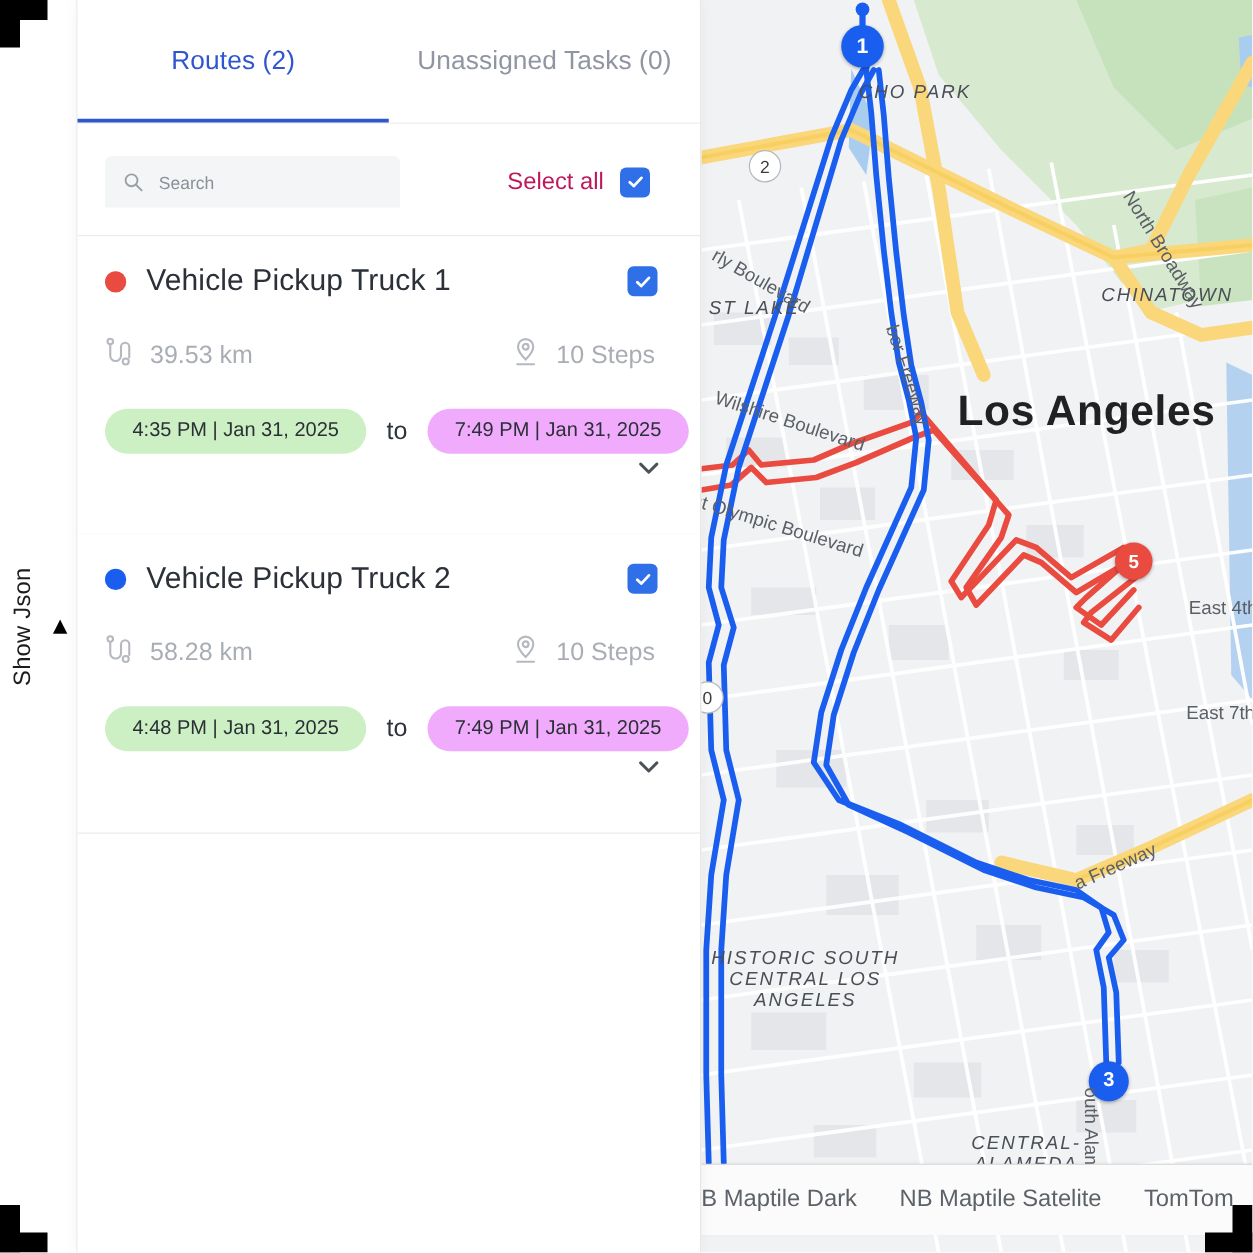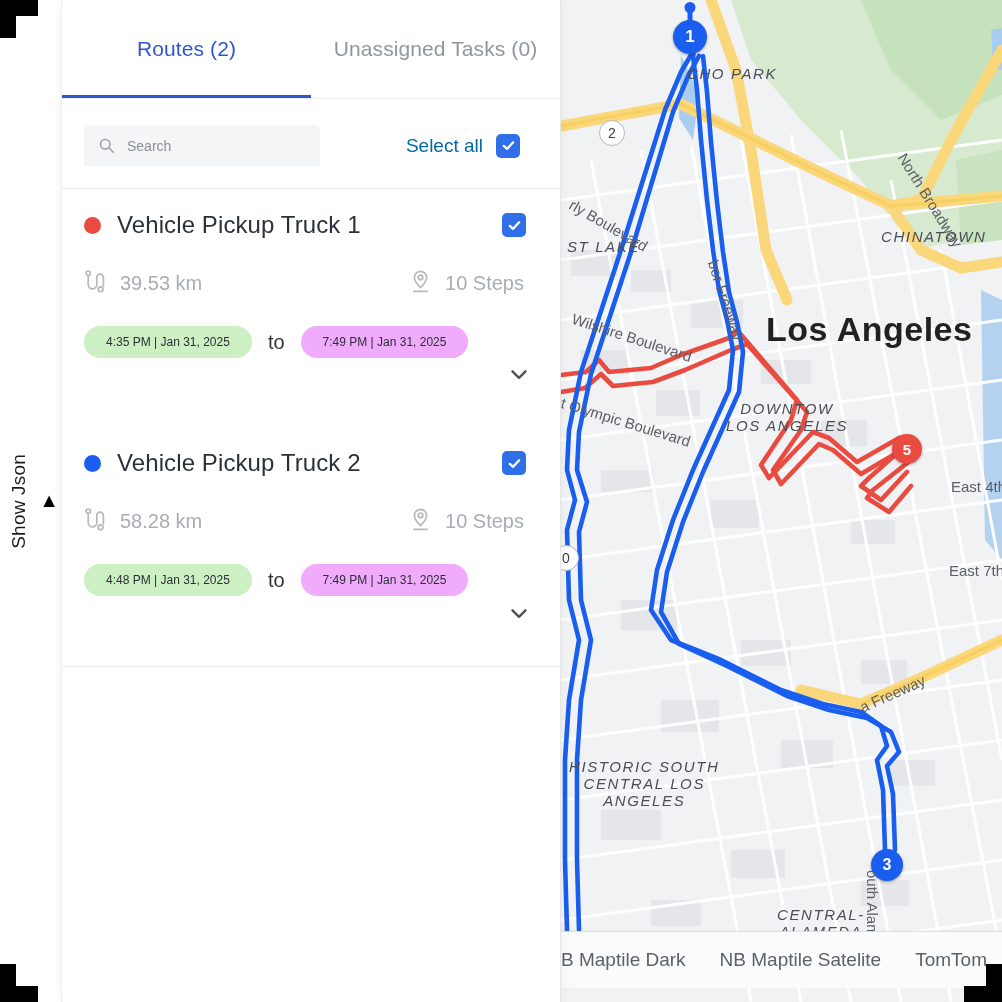"Select all" .selectall-label { color: #0369a1 -> #be185d }
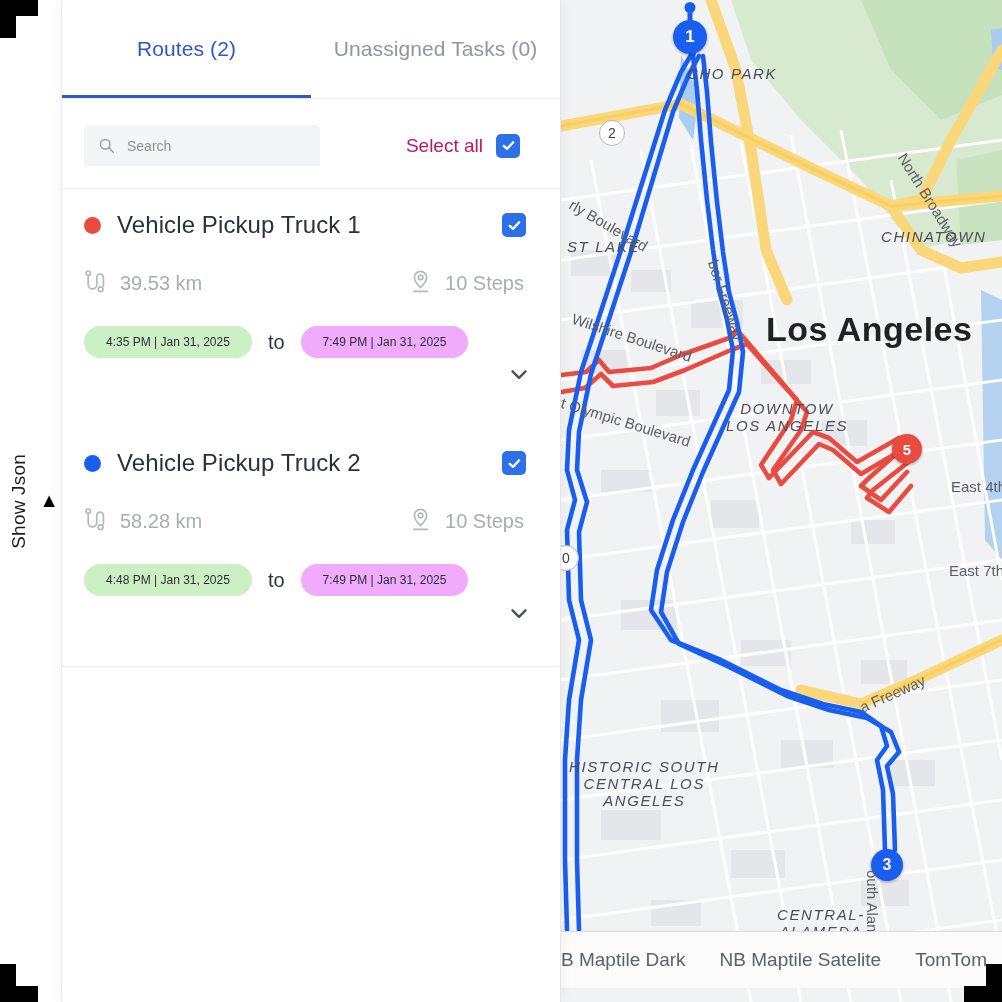"4:35 PM | Jan 31," .pill { font-size: 12px -> 16px }
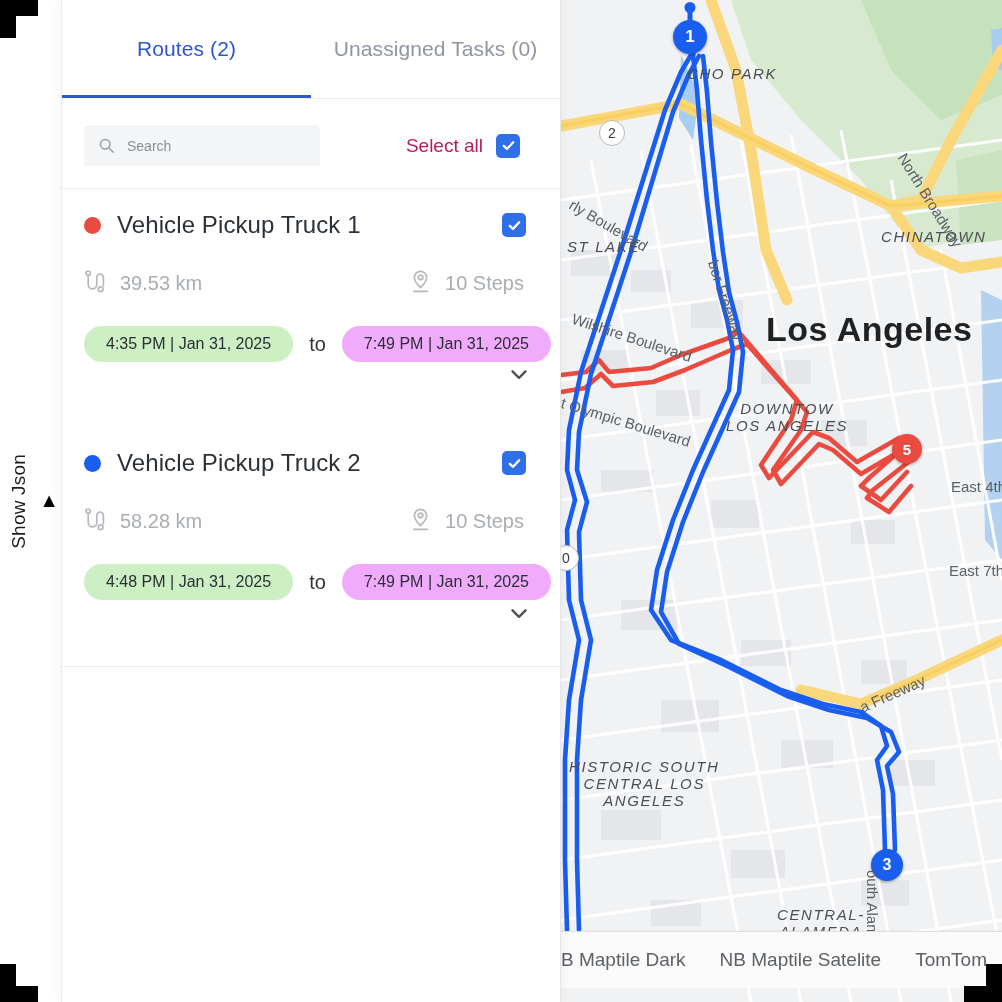"DOWNTOW" div.map-label { html: <div>DOWNTOW LOS ANGELES</div> -> none }
